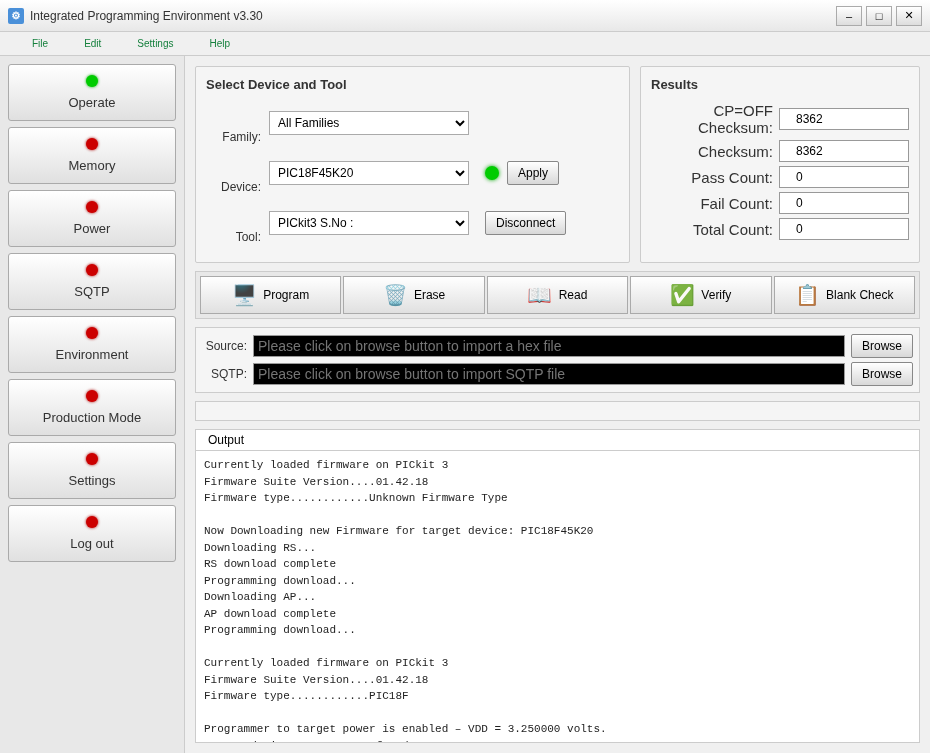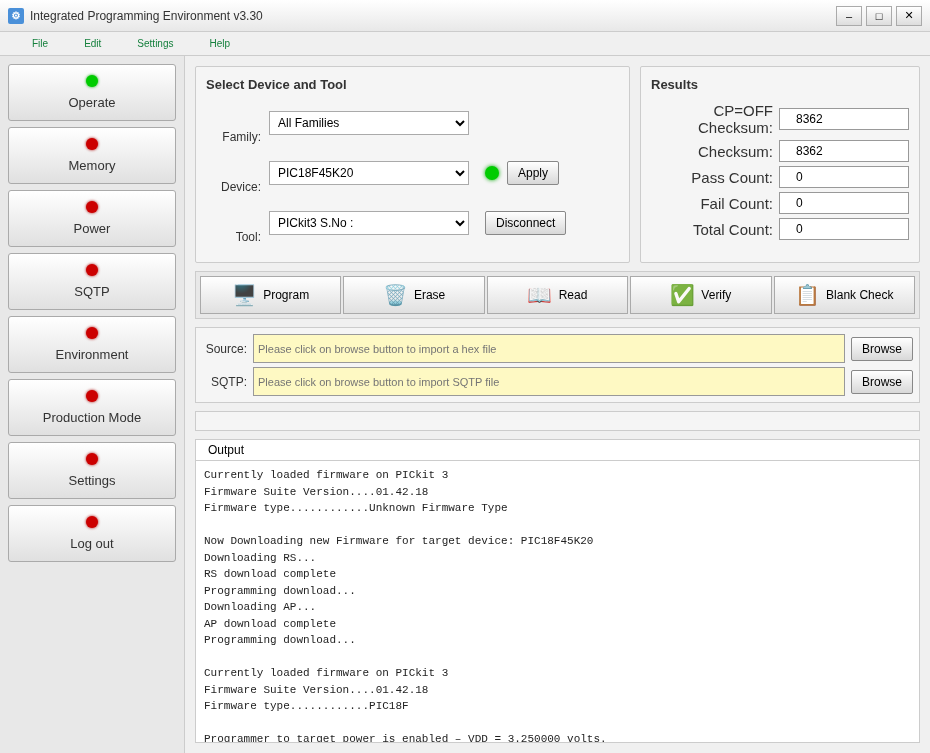"Please click on browse button" .source-input { background: #fef9c3 -> #000000; font-size: 11px -> 14px; height: 29px -> 22px }
